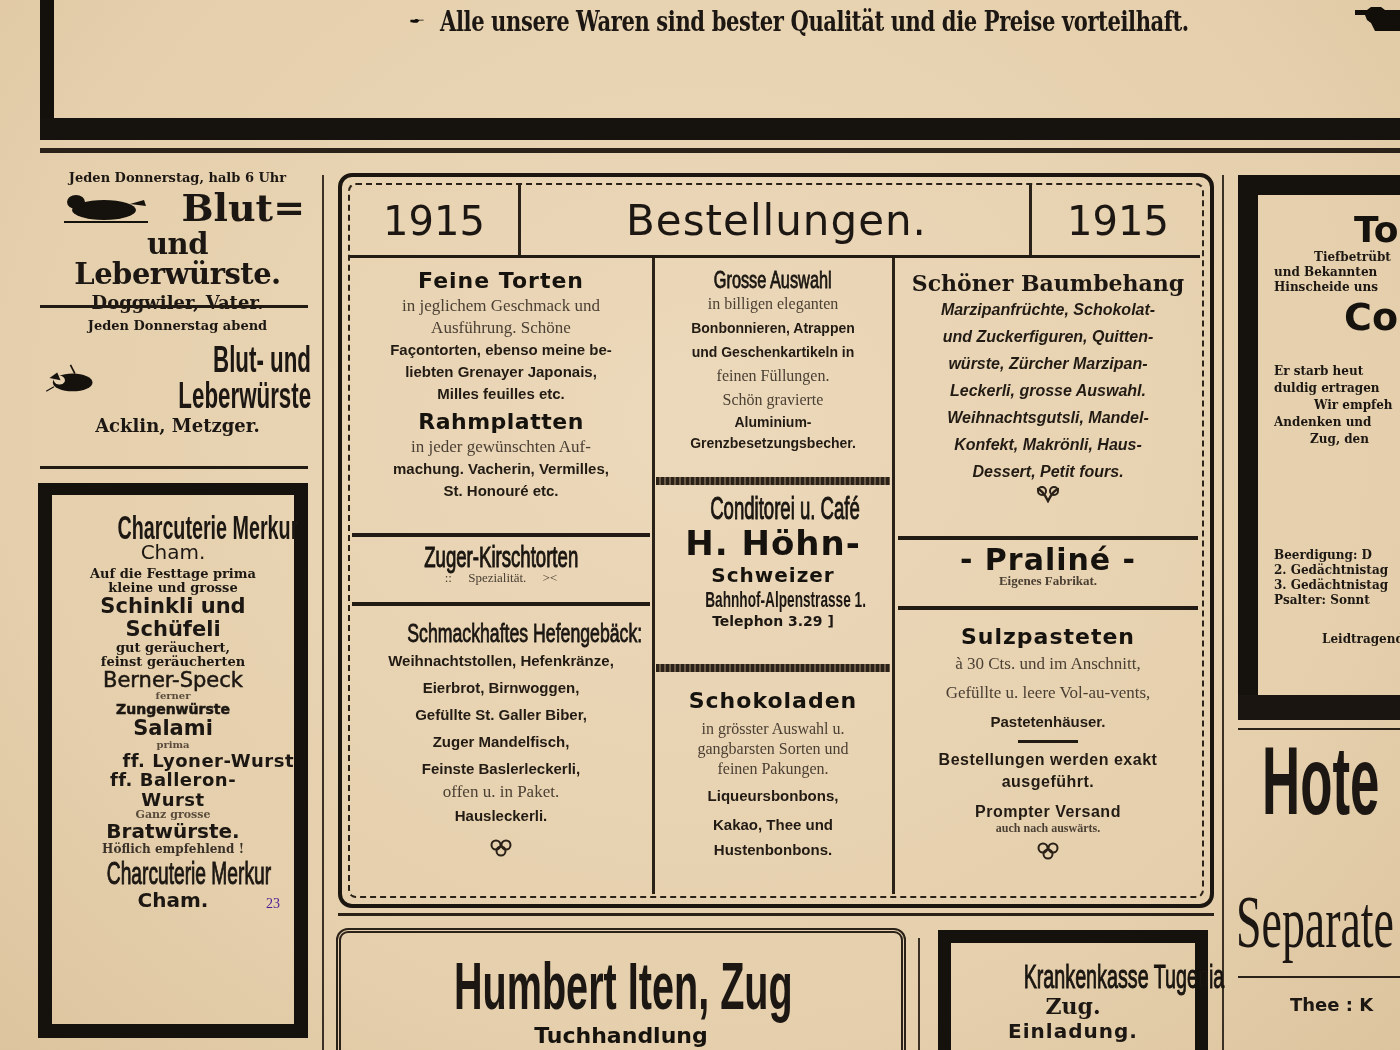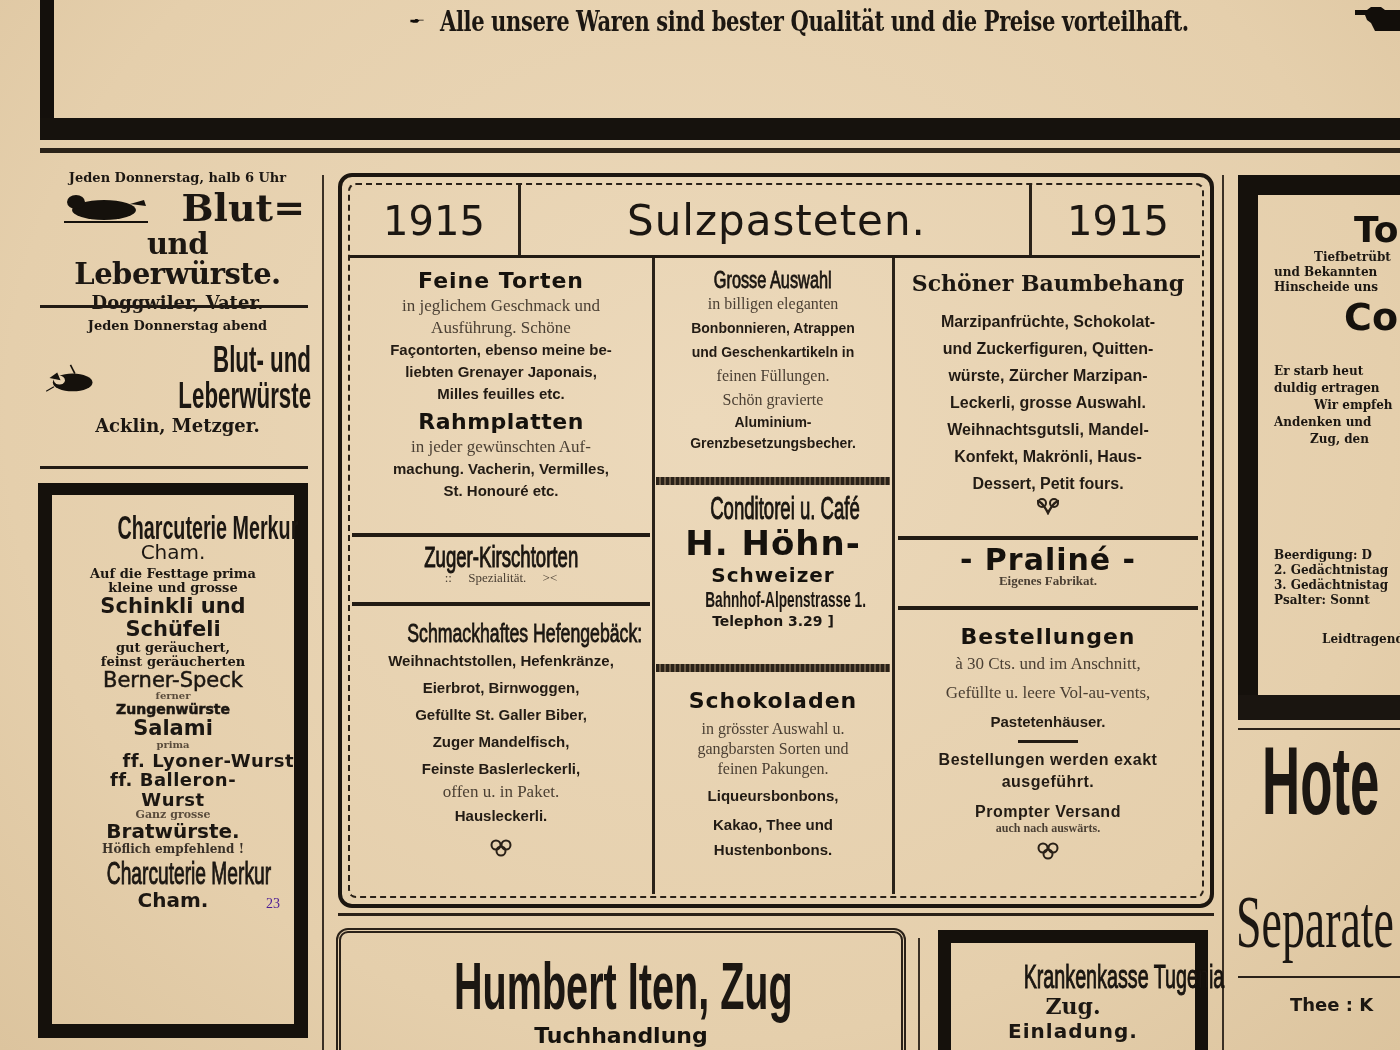"Sulzpasteten." div.cell { text: Sulzpasteten -> Bestellungen }
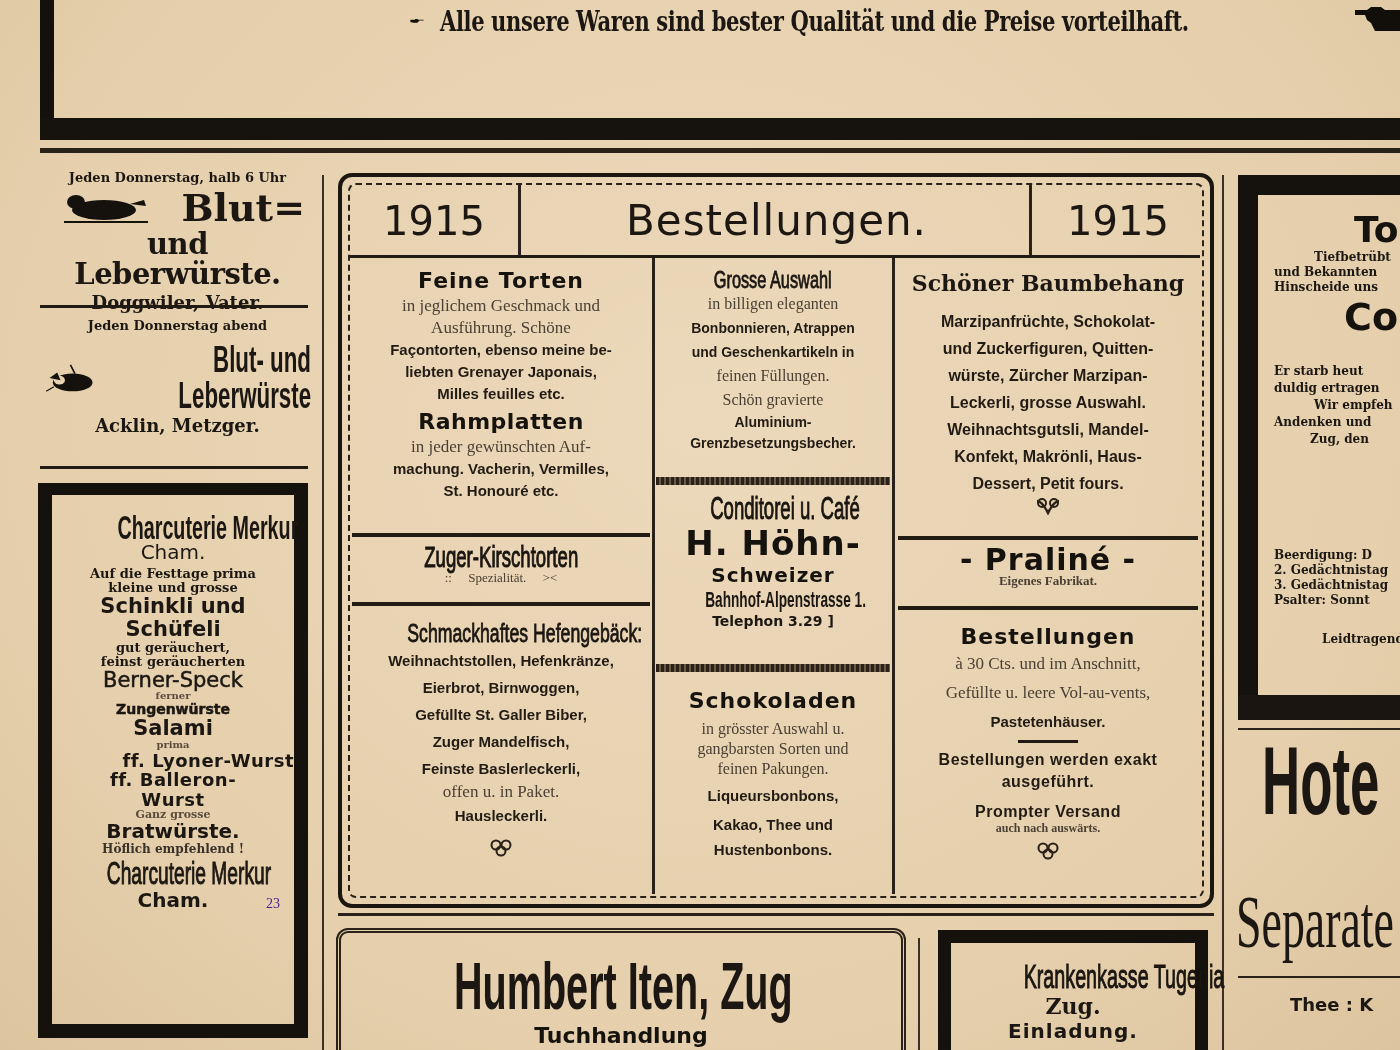"Marzipanfrüchte, Schokolat-" div.b-cond { font-style: none -> italic; margin-top: 12px -> 0px }
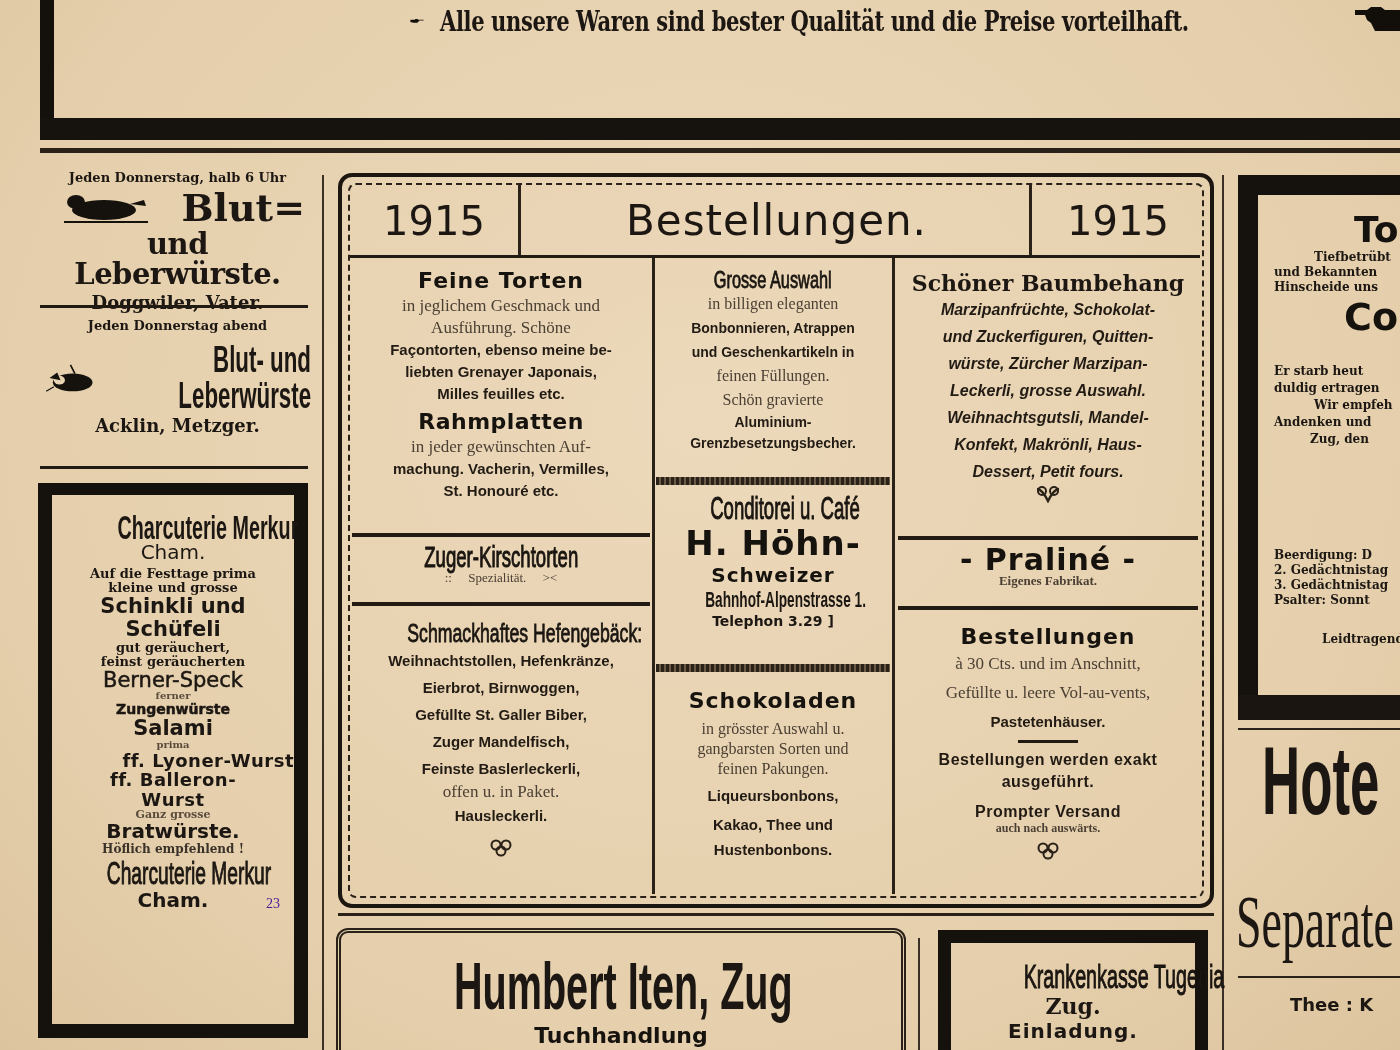"Bestellungen" div.h-gro { text: Bestellungen -> Sulzpasteten }
